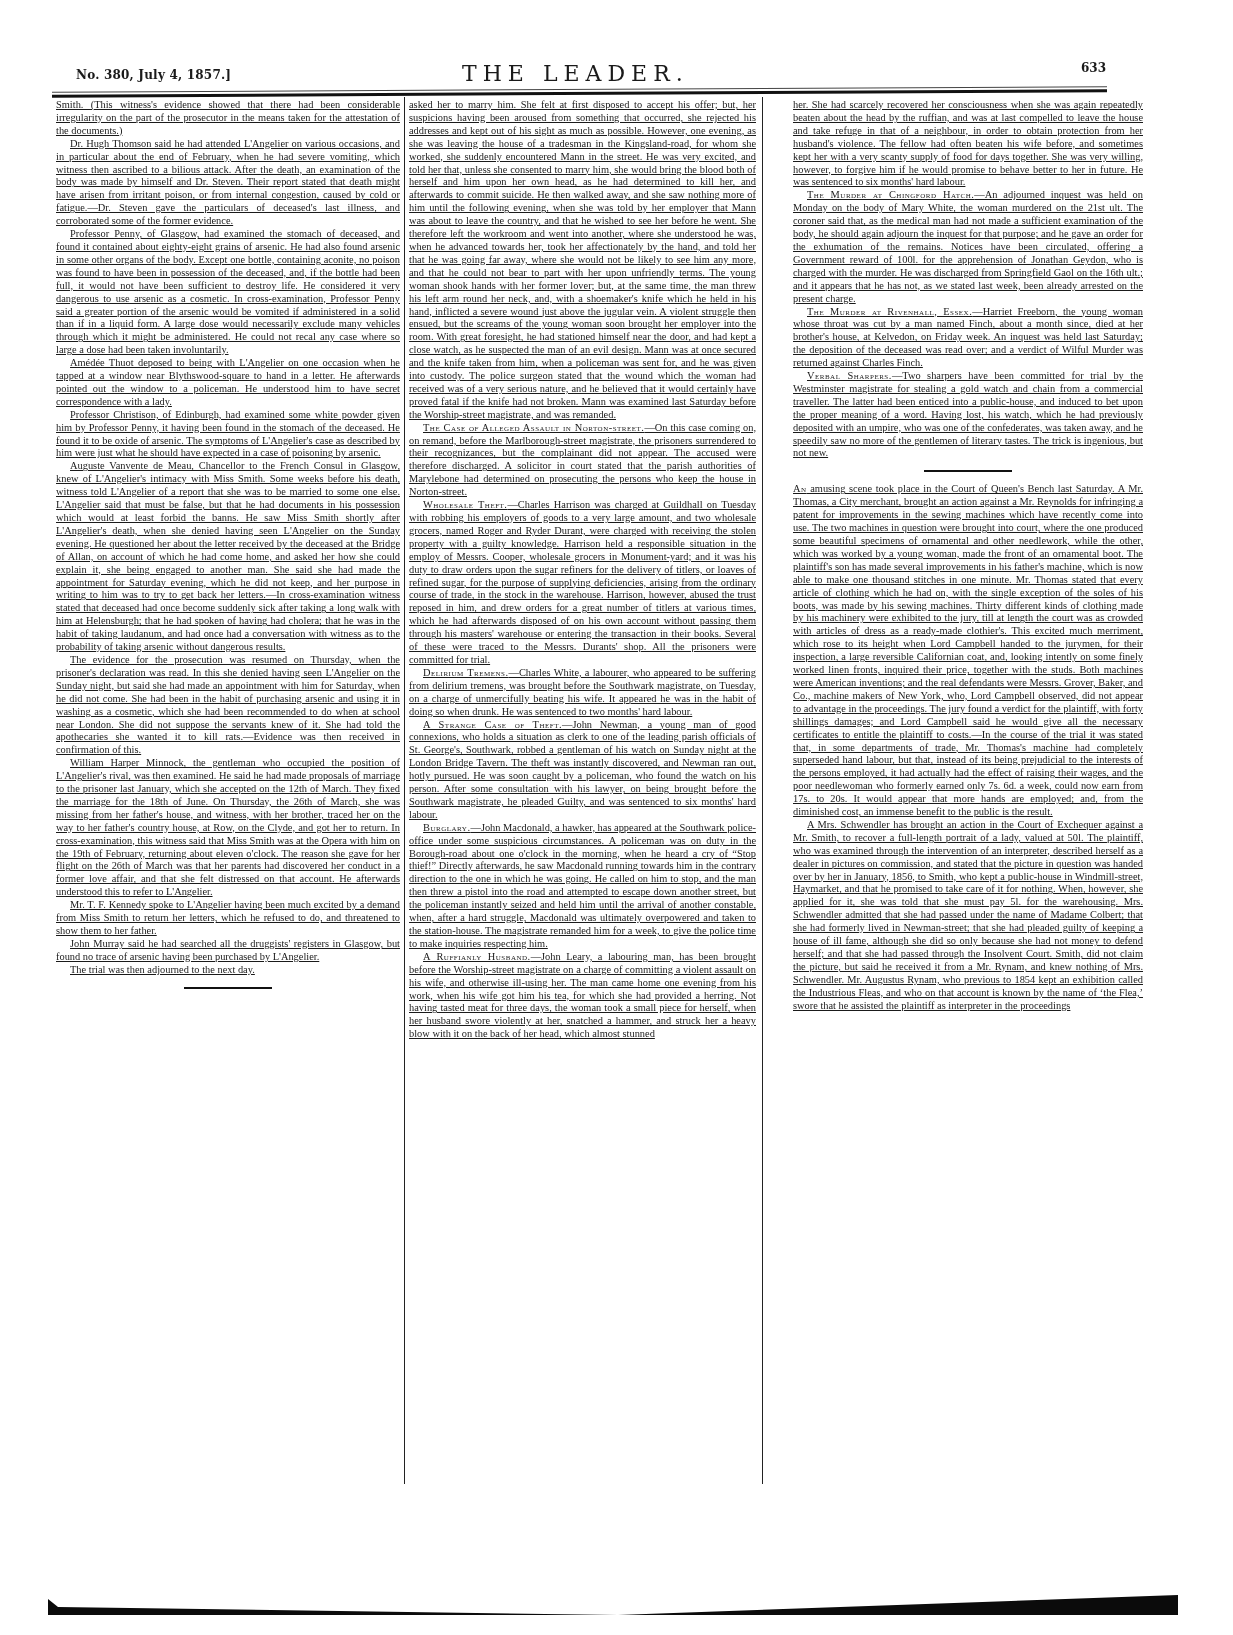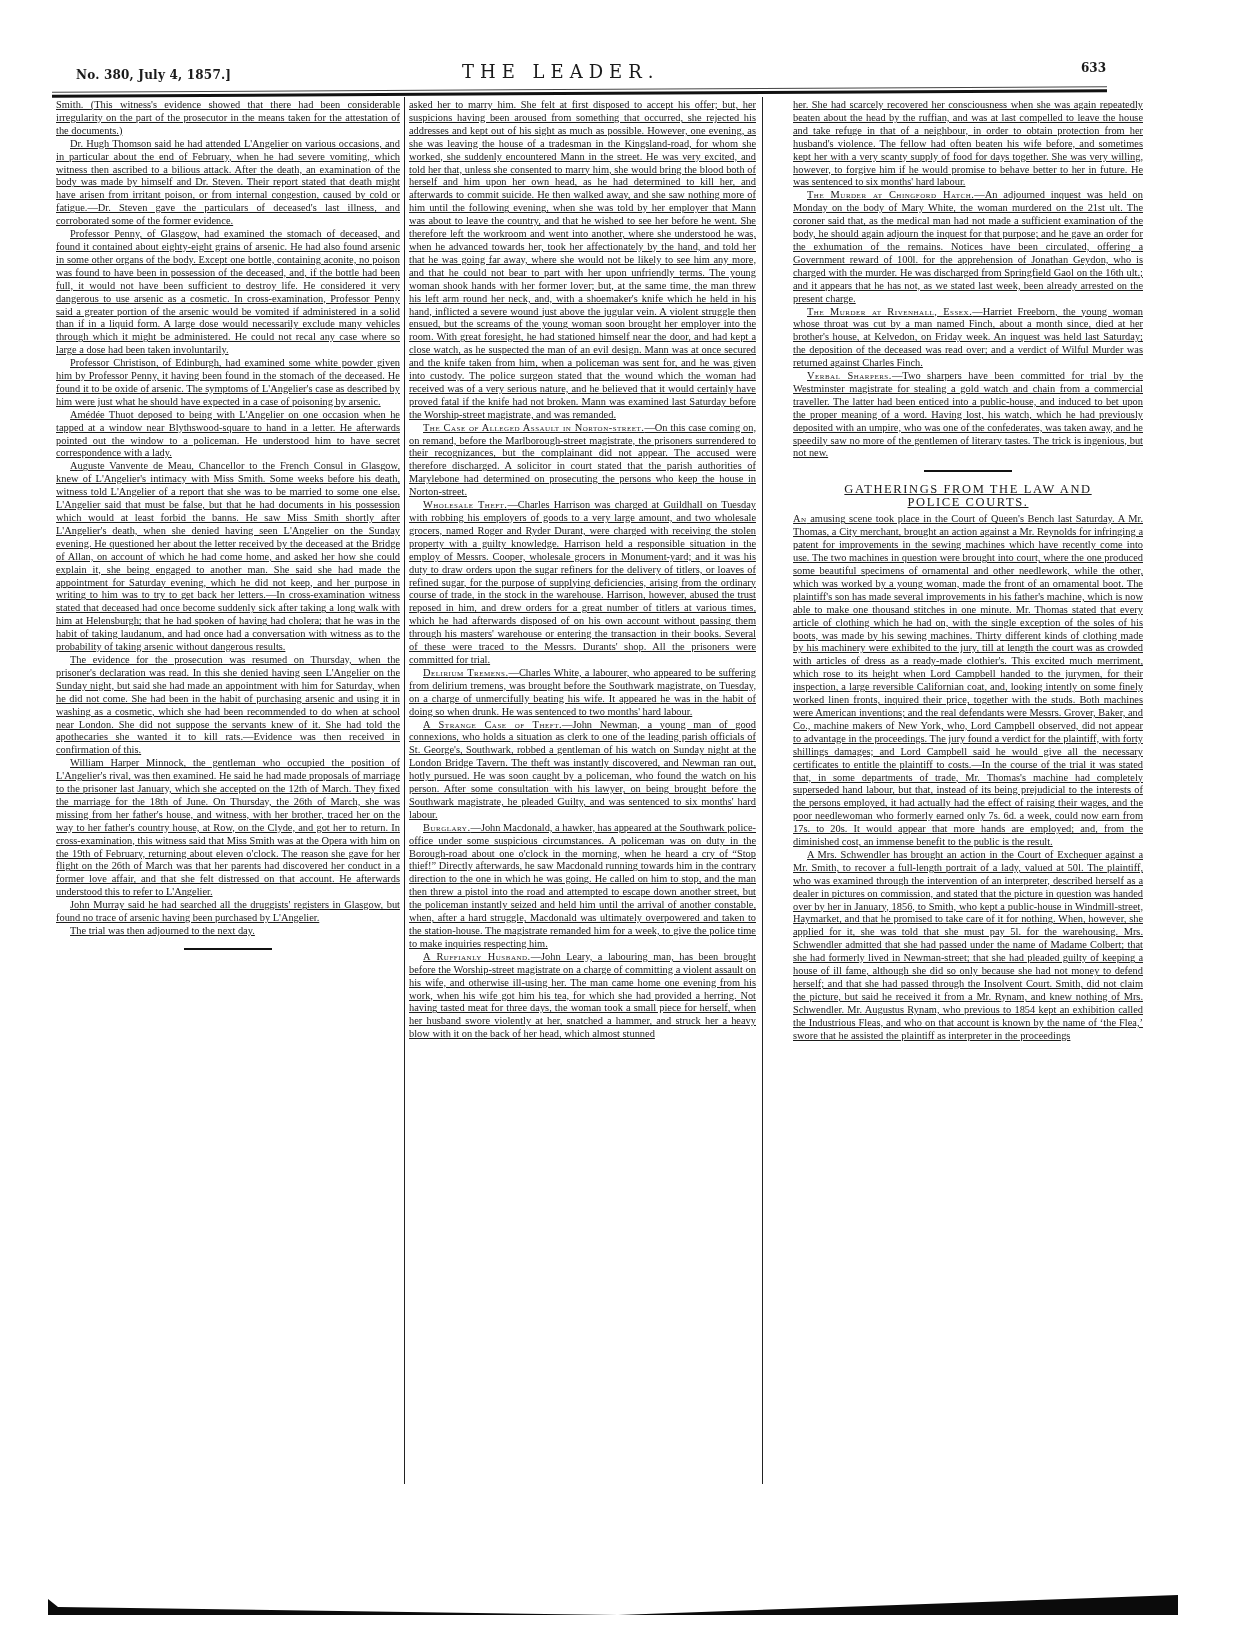"THE LEADER." .mh-center { font-size: 18px -> 22px }
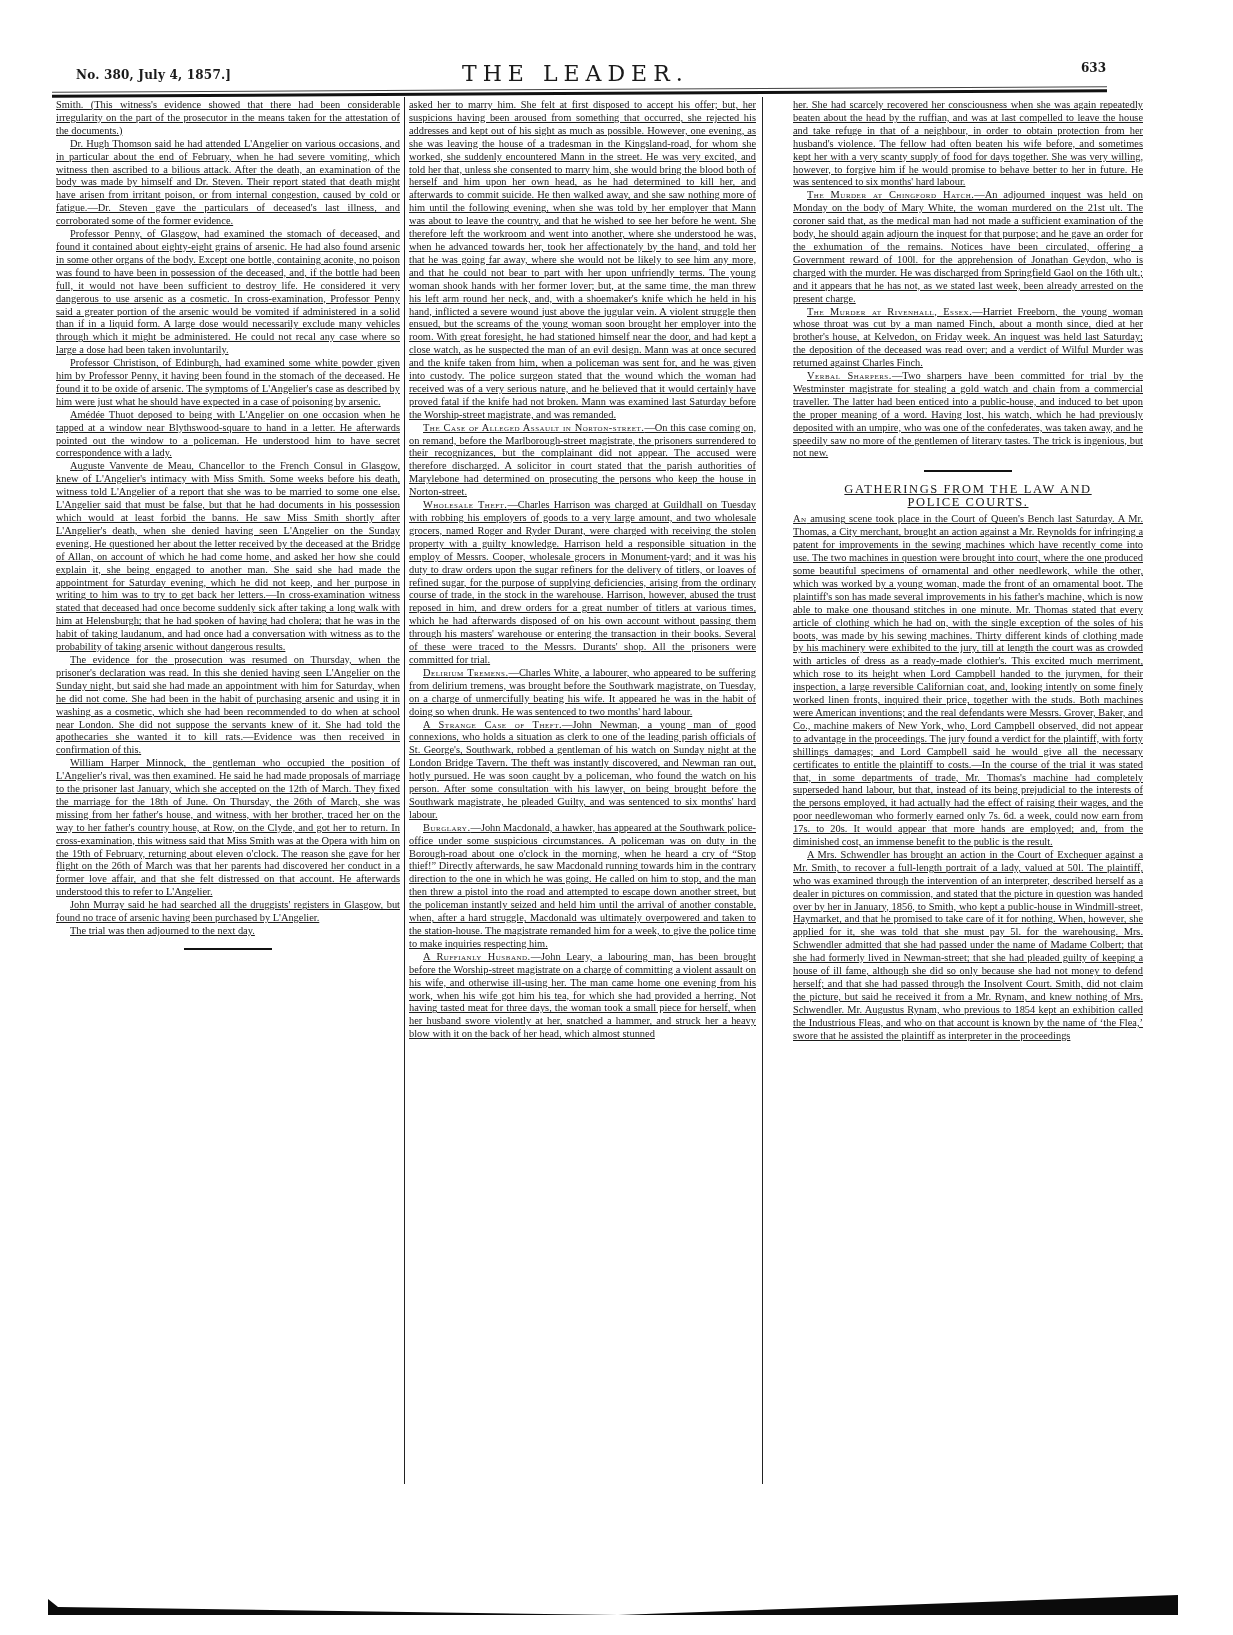"Professor Christison, of Edinburgh, had" p { order: before "Amédée Thuot deposed to being" -> after "Amédée Thuot deposed to being" }
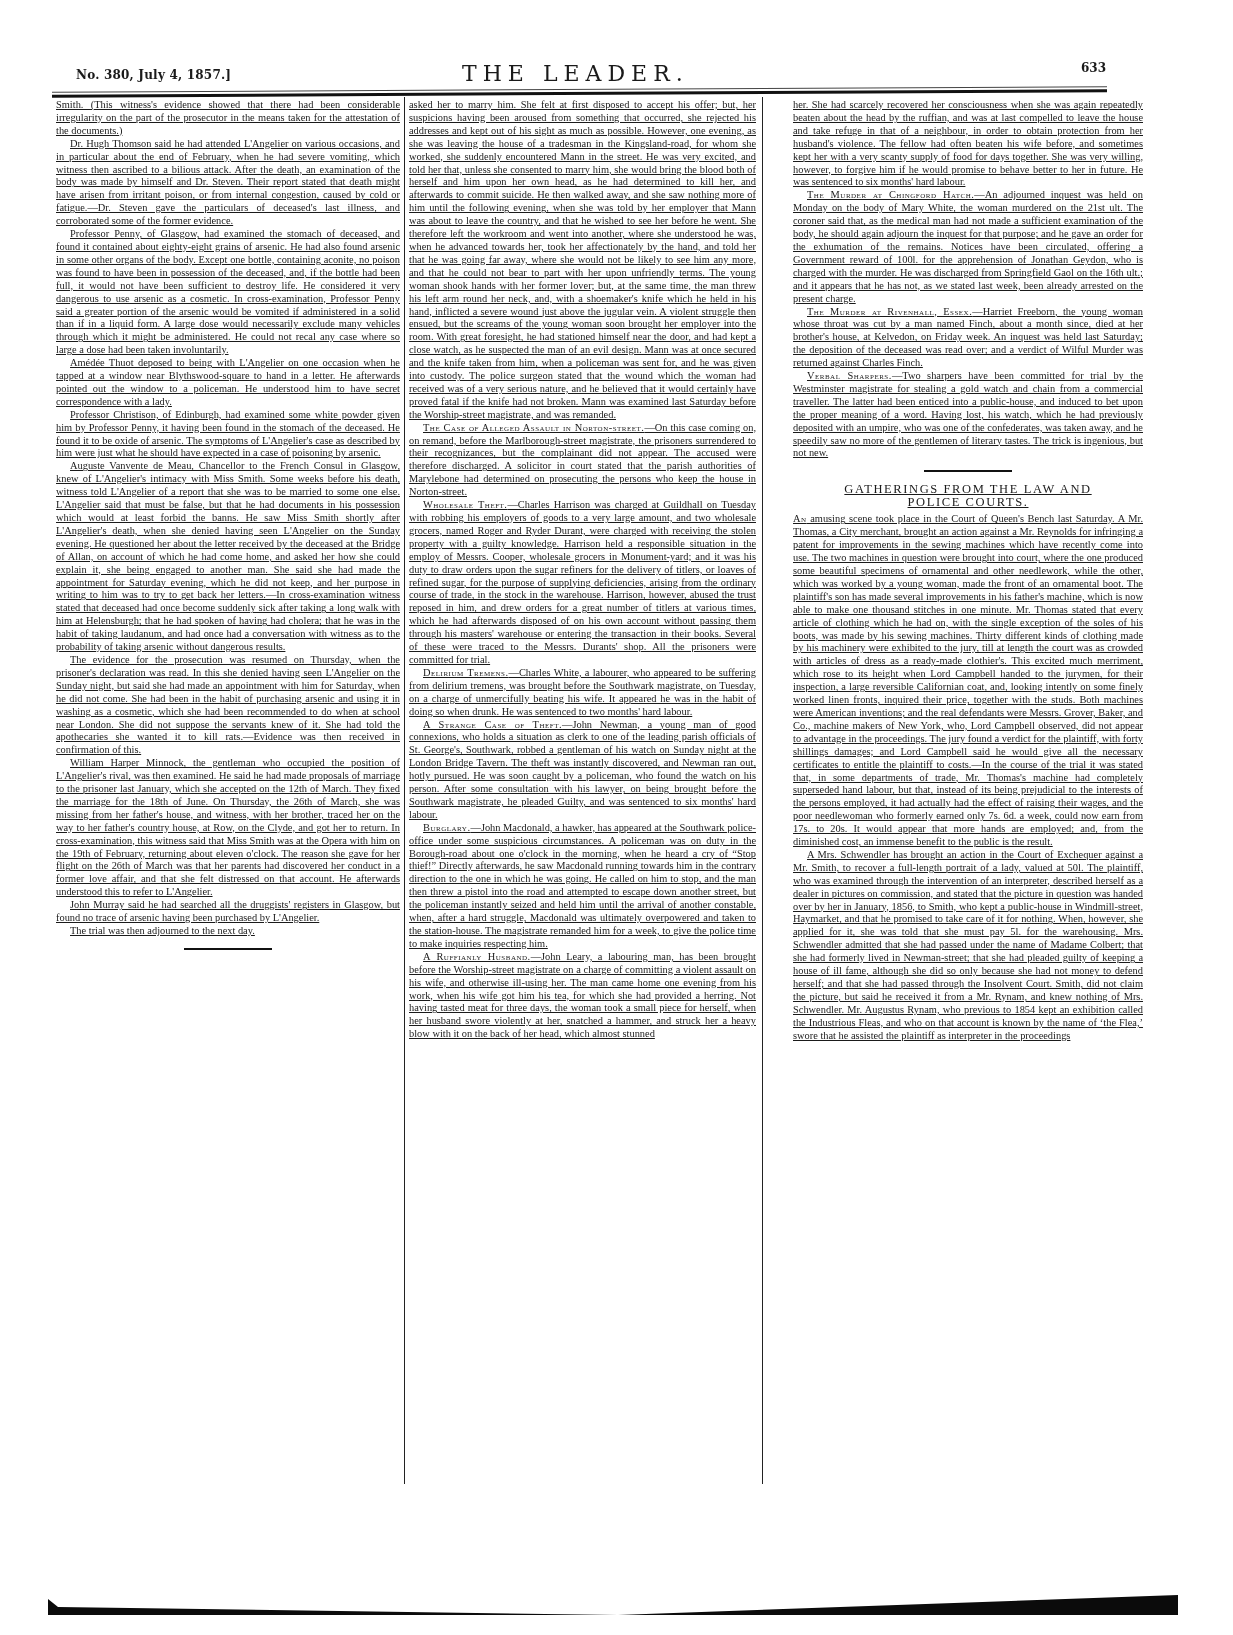"GATHERINGS FROM THE LAW AND" p.heading { html: <p> <span>GATHERINGS FROM THE LAW AND</span><br> <span>POLICE COURTS.</span> </p> -> none }
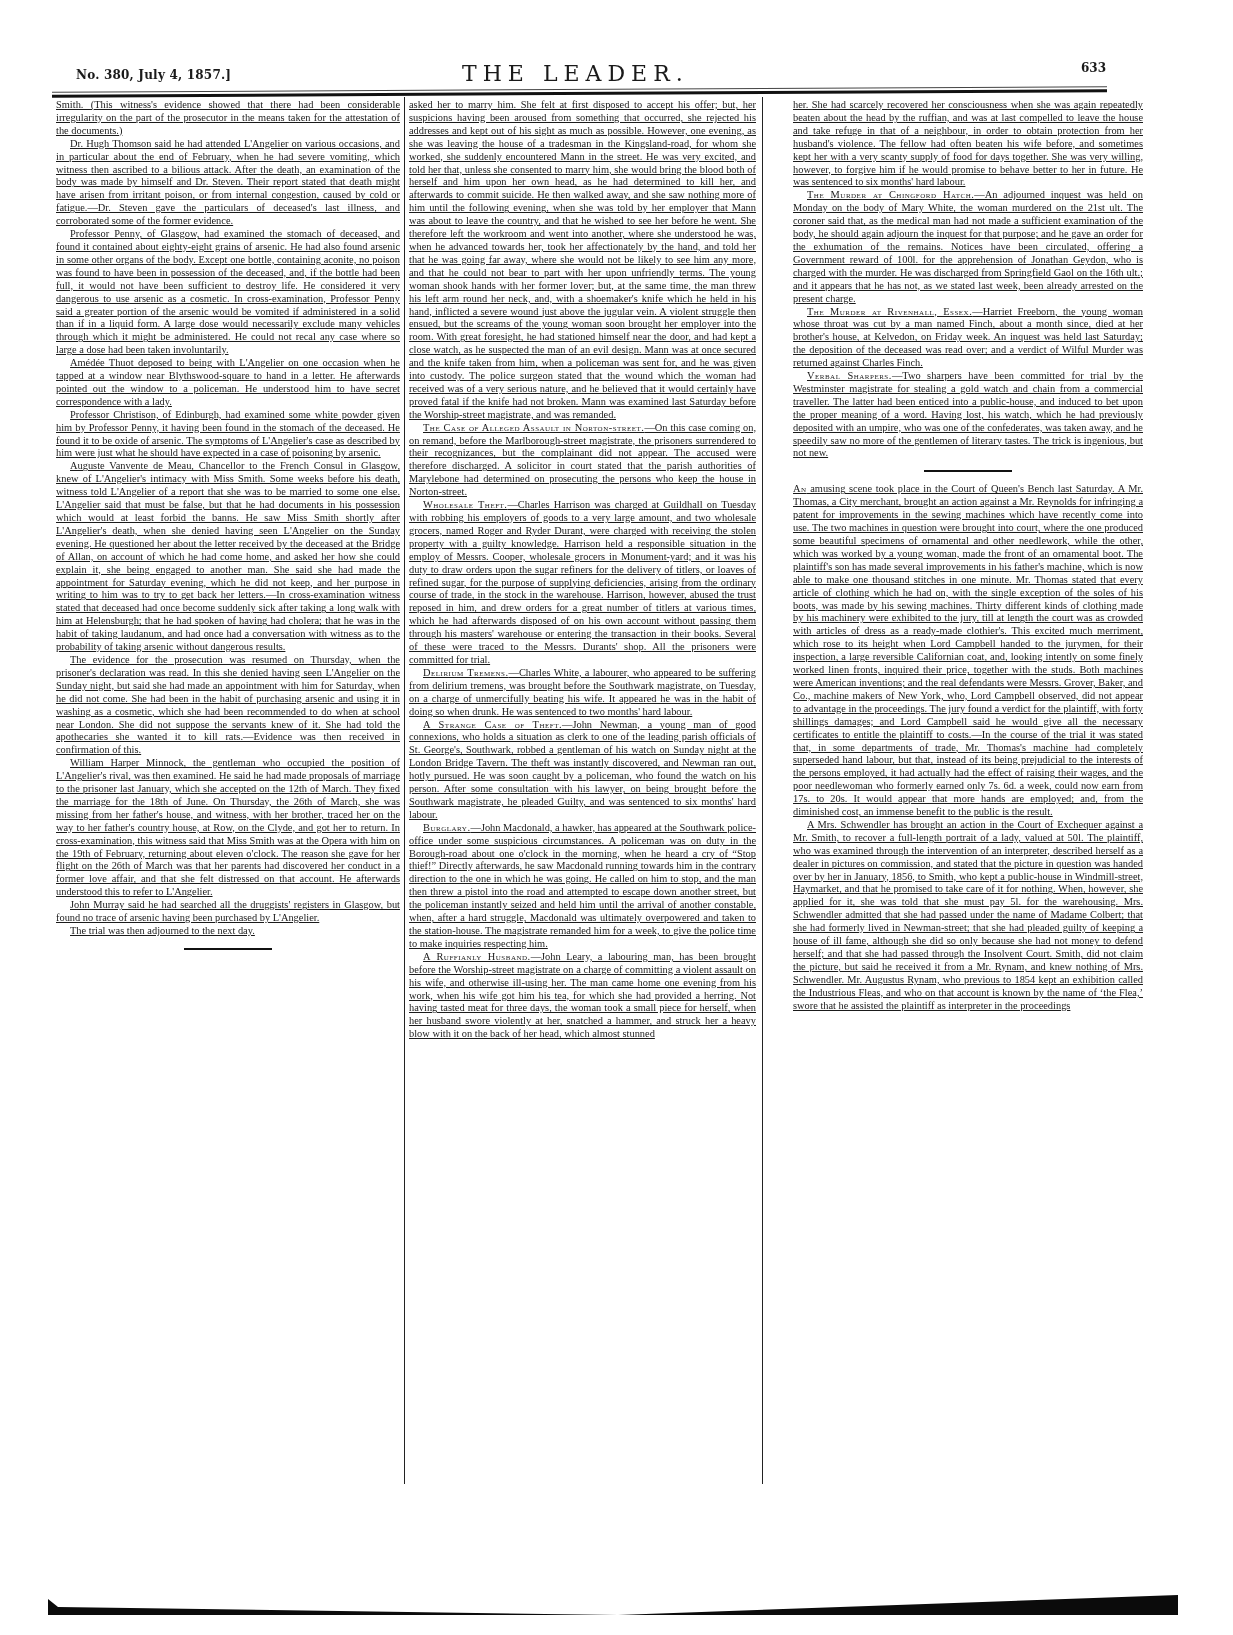"Mr. T. F. Kennedy spoke" p { html: none -> <p><span>Mr. T. F. Kennedy spoke to L'Angelier having been much excited by a demand from Miss Smith to return her letters, which he refused to do, and threatened to show them to her father.</span></p> }
